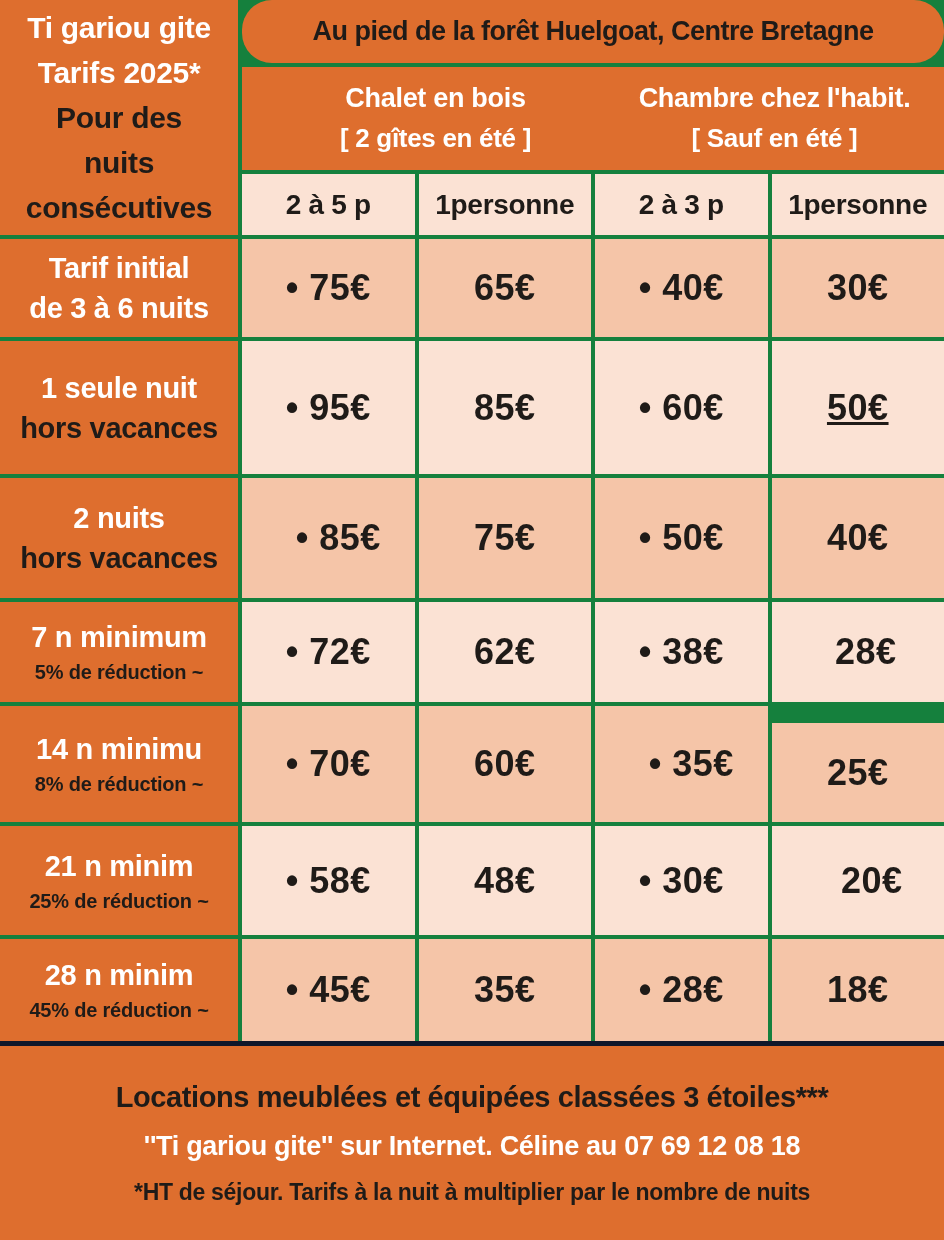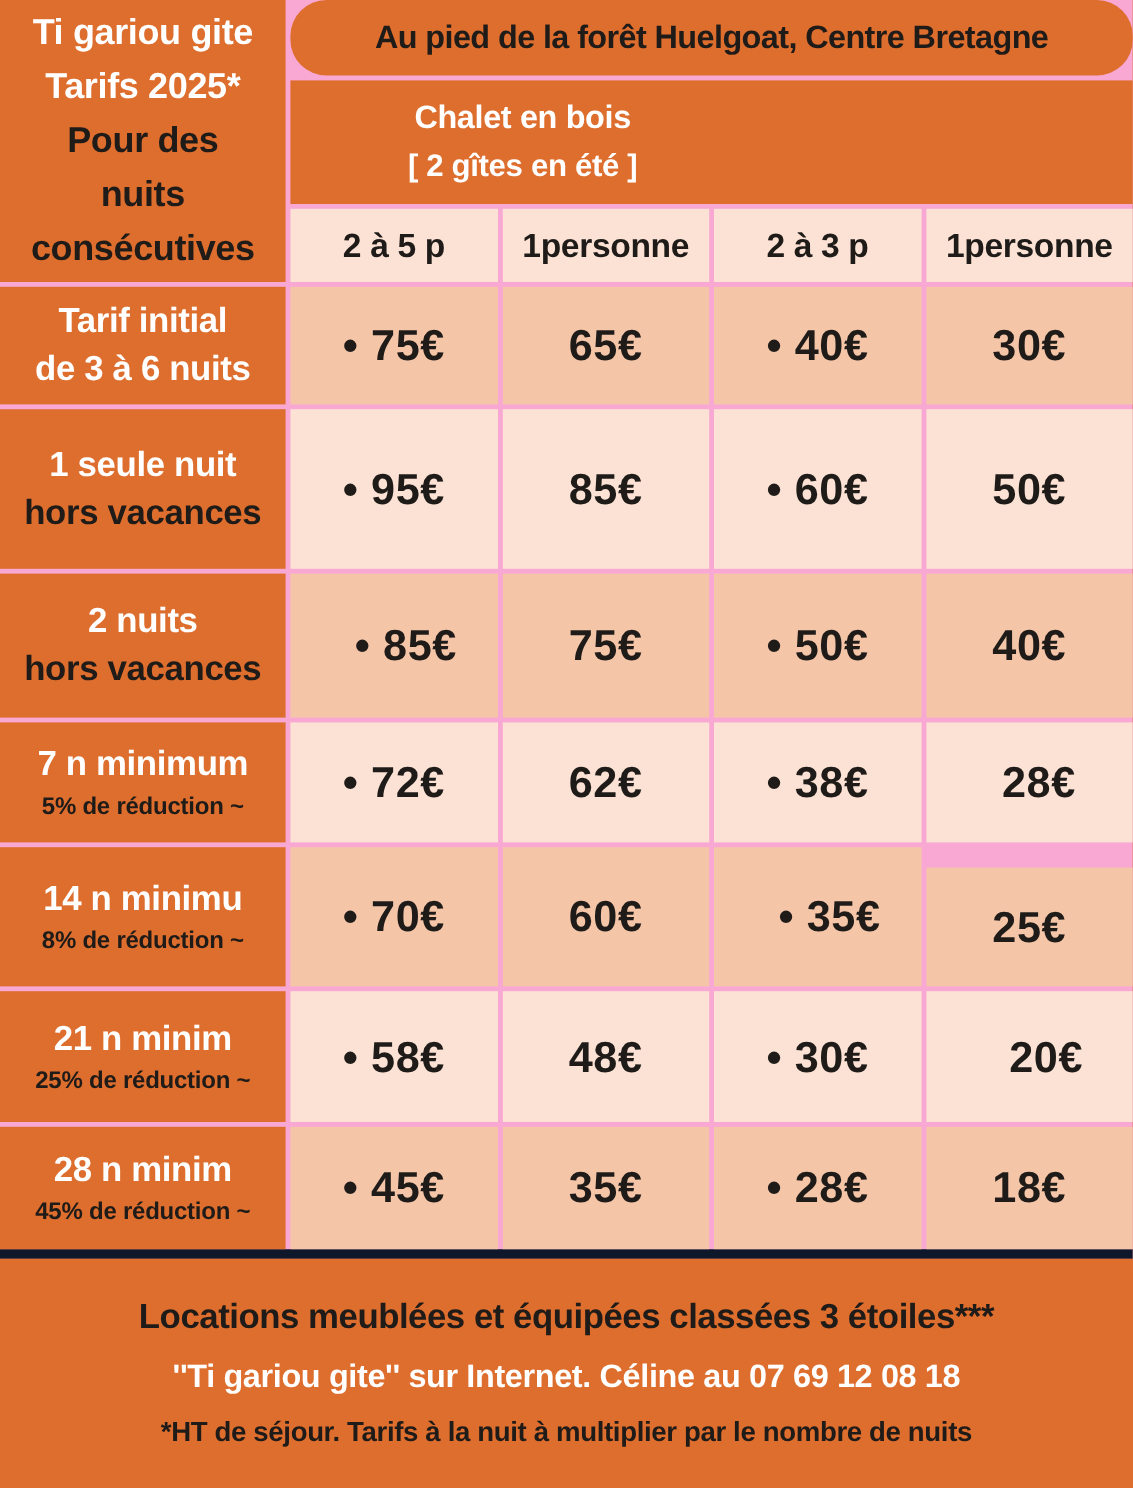"Ti gariou gite" .grid { background: #f9a8d4 -> #15803d; border-bottom: 8px solid #0f172a -> 5px solid #0f172a }
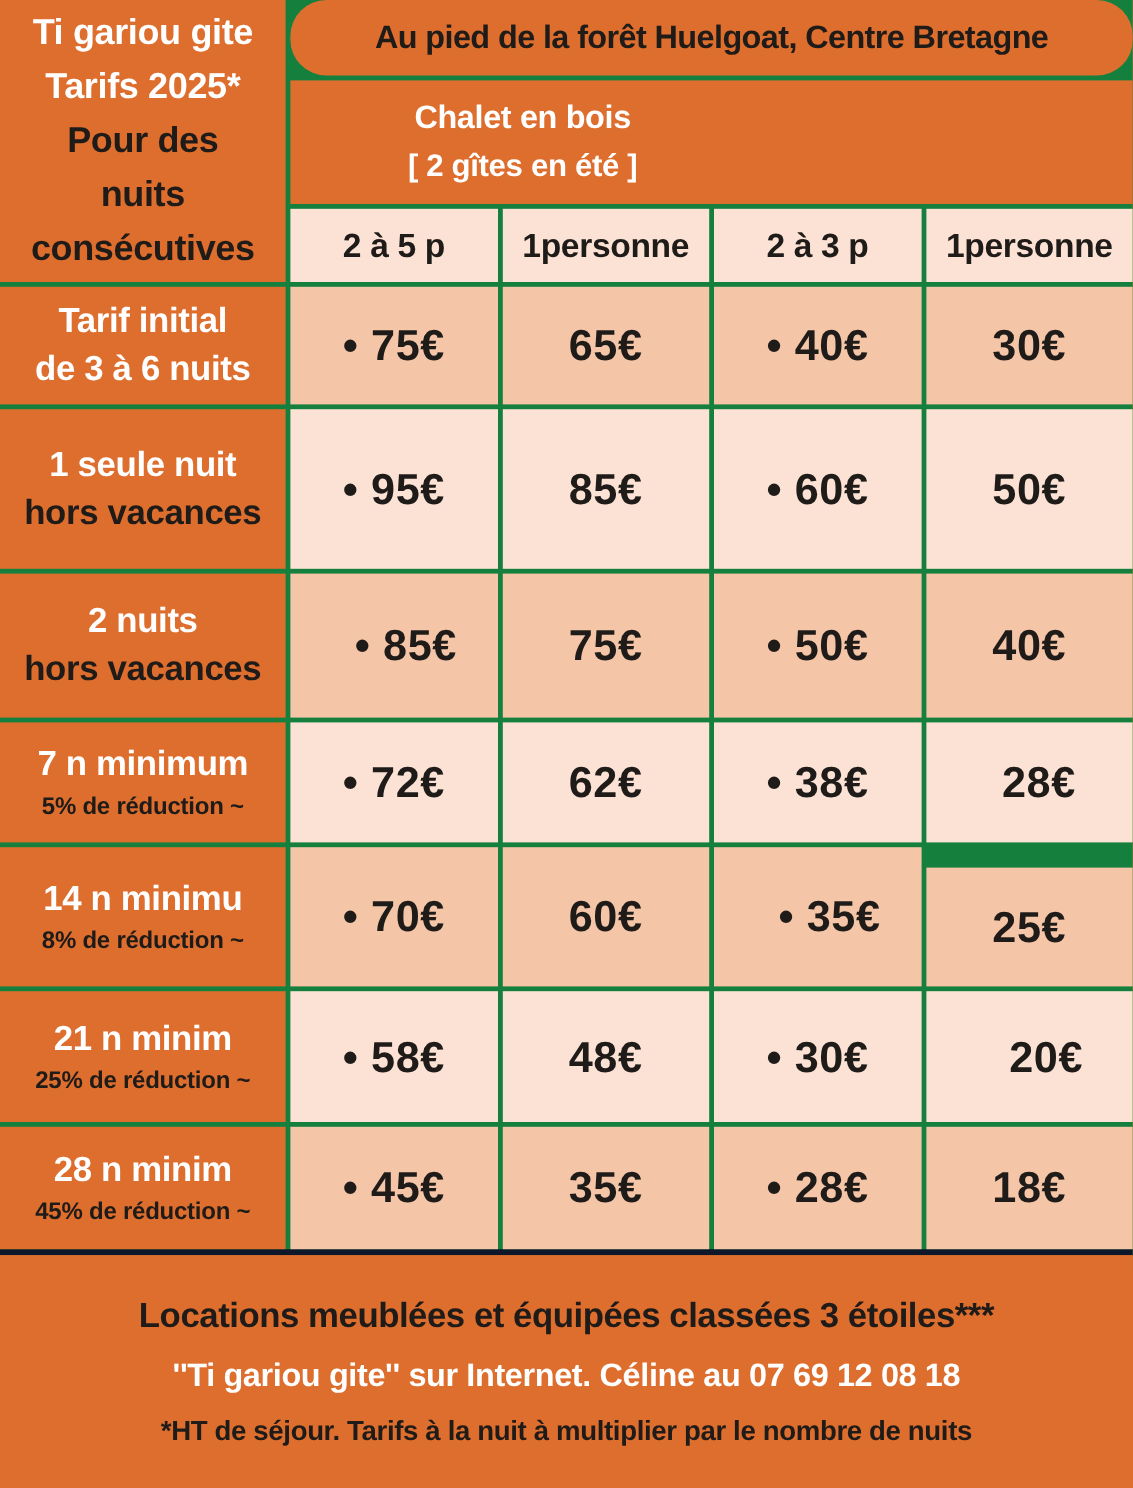"Chambre chez l'habit." div.group { html: none -> <div> <div>Chambre chez l'habit.</div> <div>[ Sauf en été ]</div> </div> }
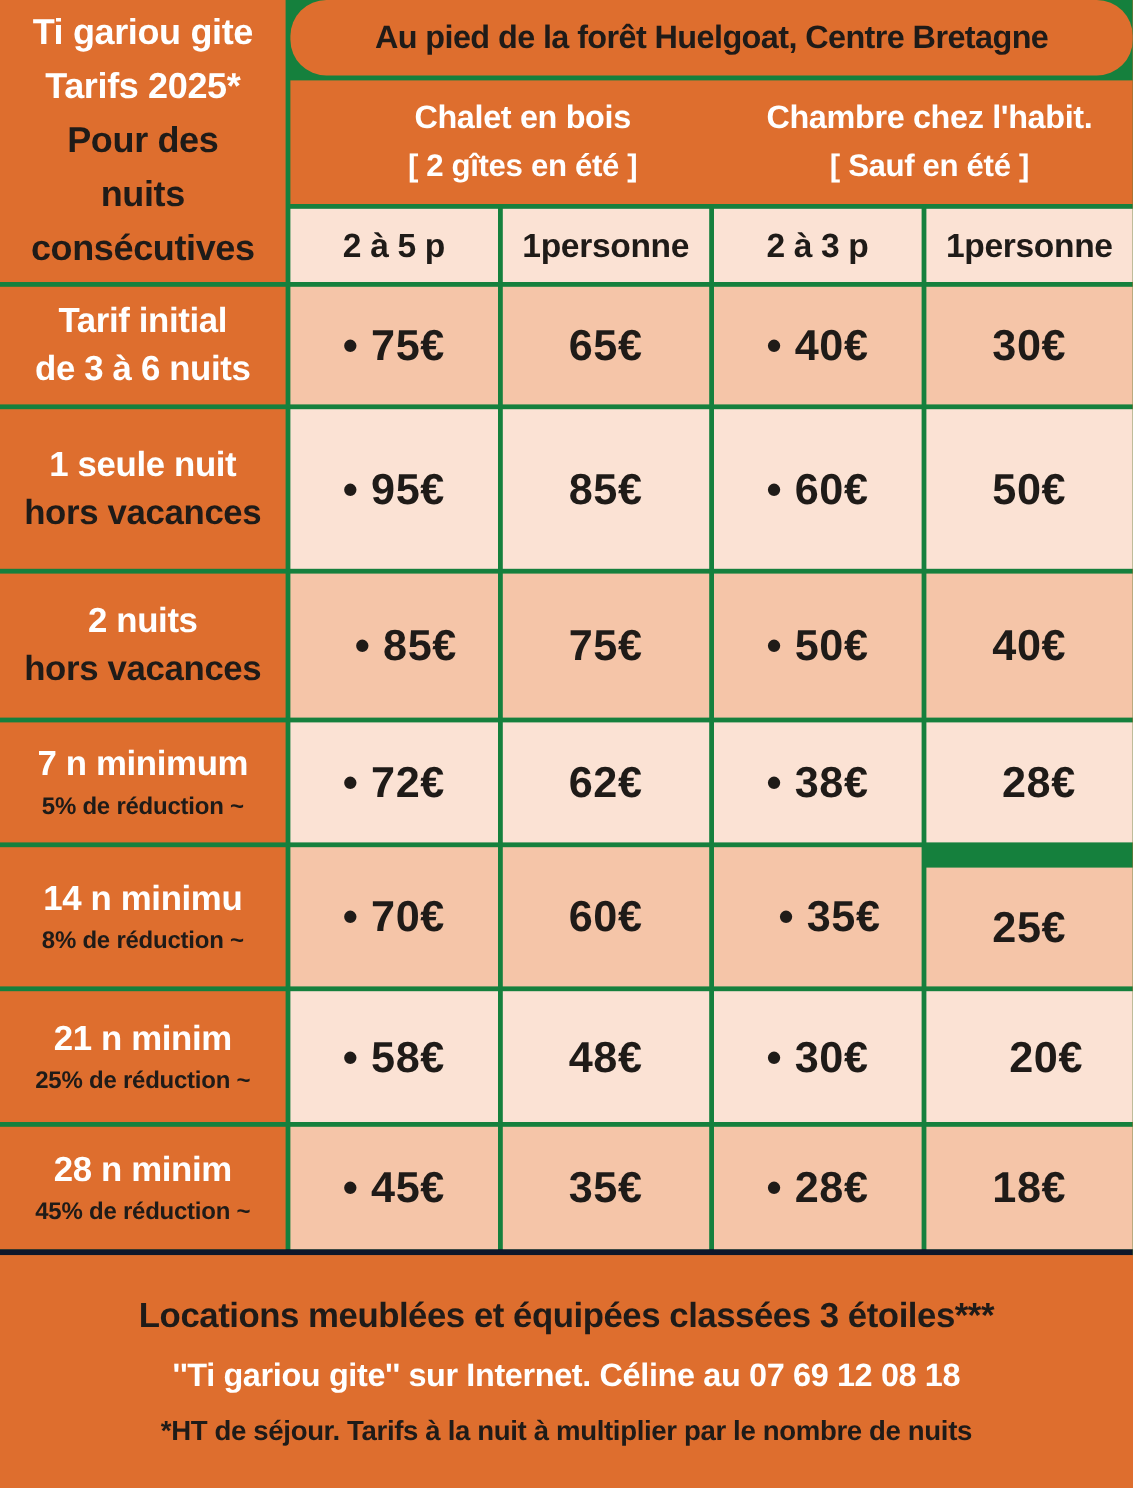"50€" div.cell { text-decoration: none -> underline }
